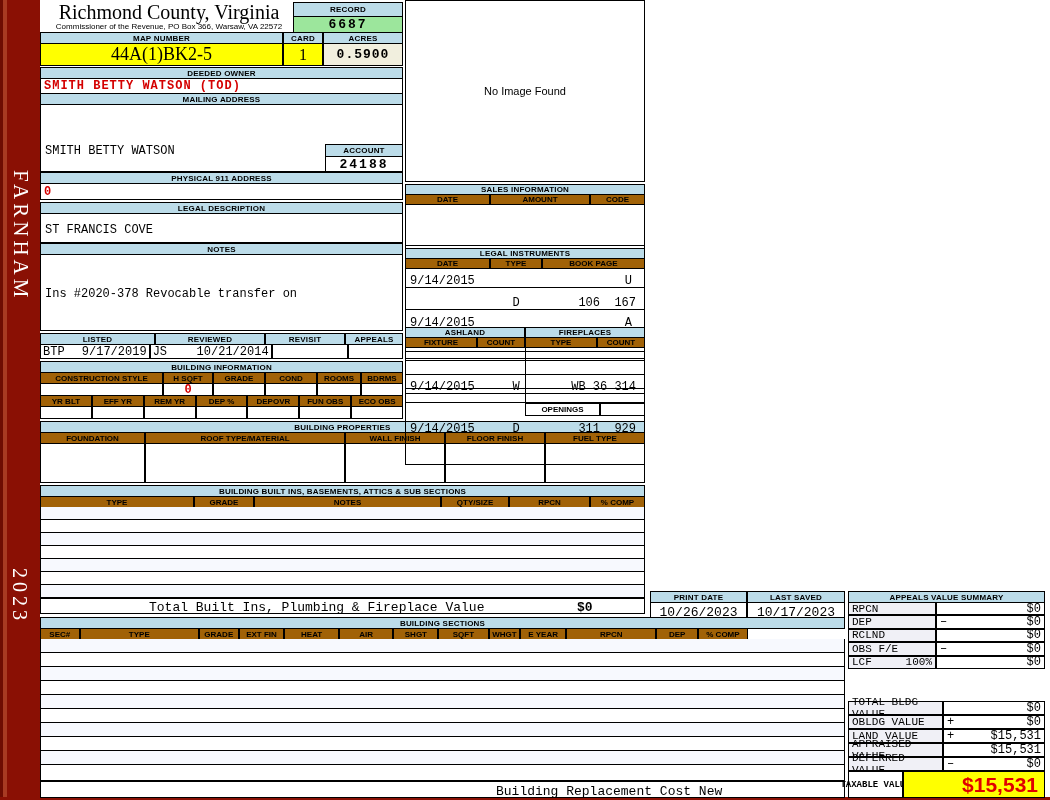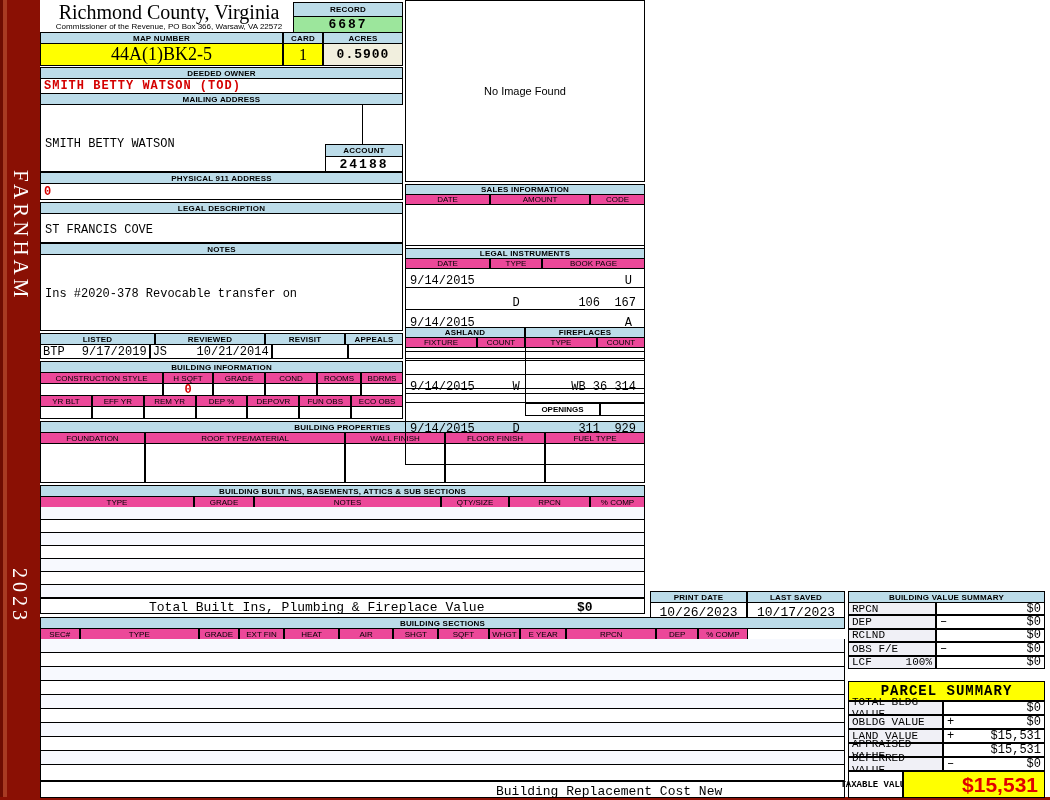"SMITH BETTY WATSON" div.abs { padding: 2px 4px -> 9px 4px; width: 323px -> 363px }
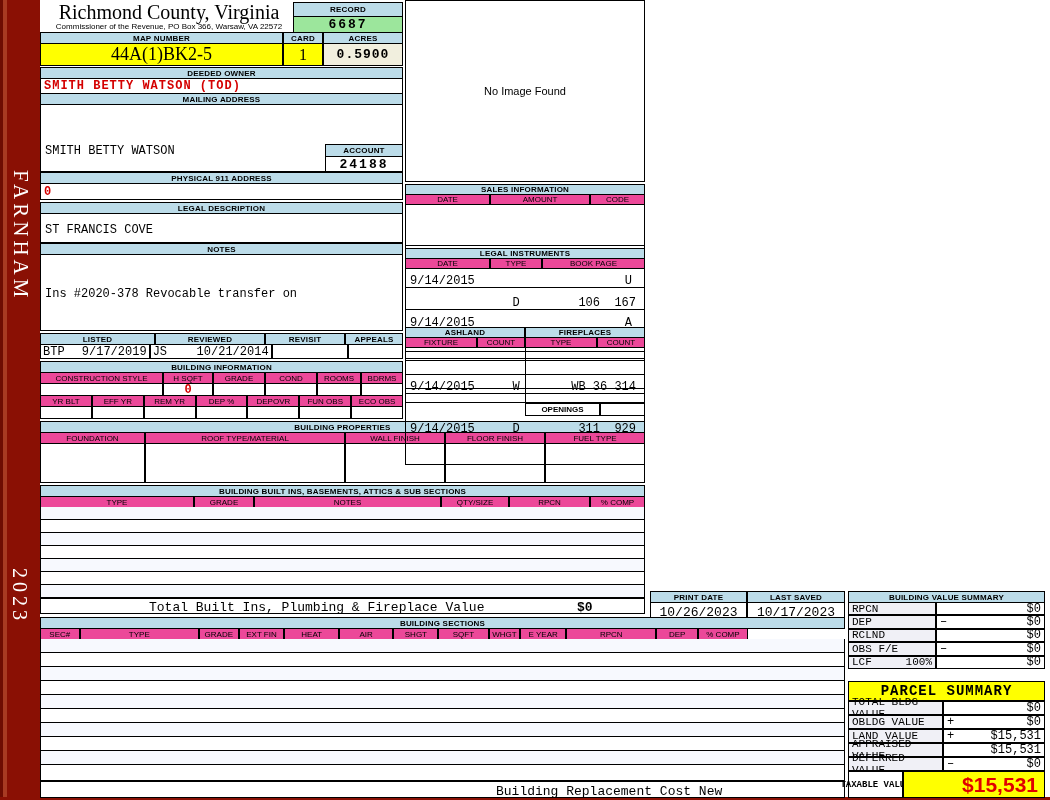"DATE" .h { background: #ec4899 -> #a16207; font-weight: normal -> bold }
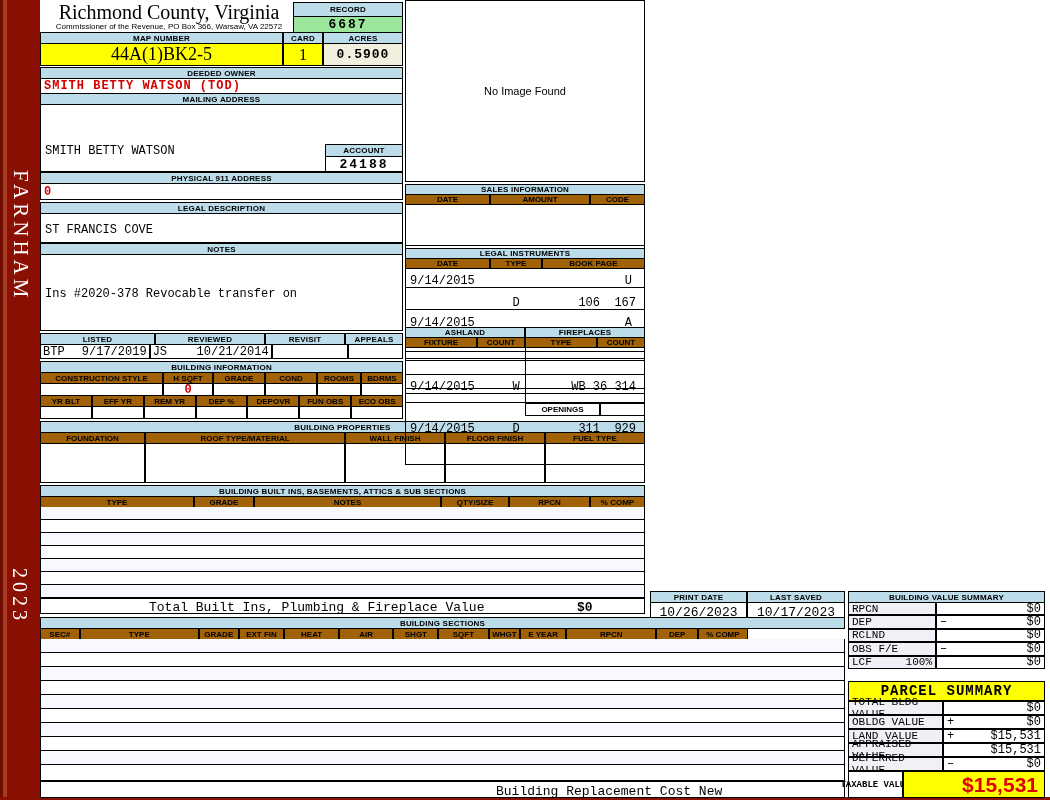"BUILDING VALUE SUMMARY" div.abs { text: BUILDING -> APPEALS }
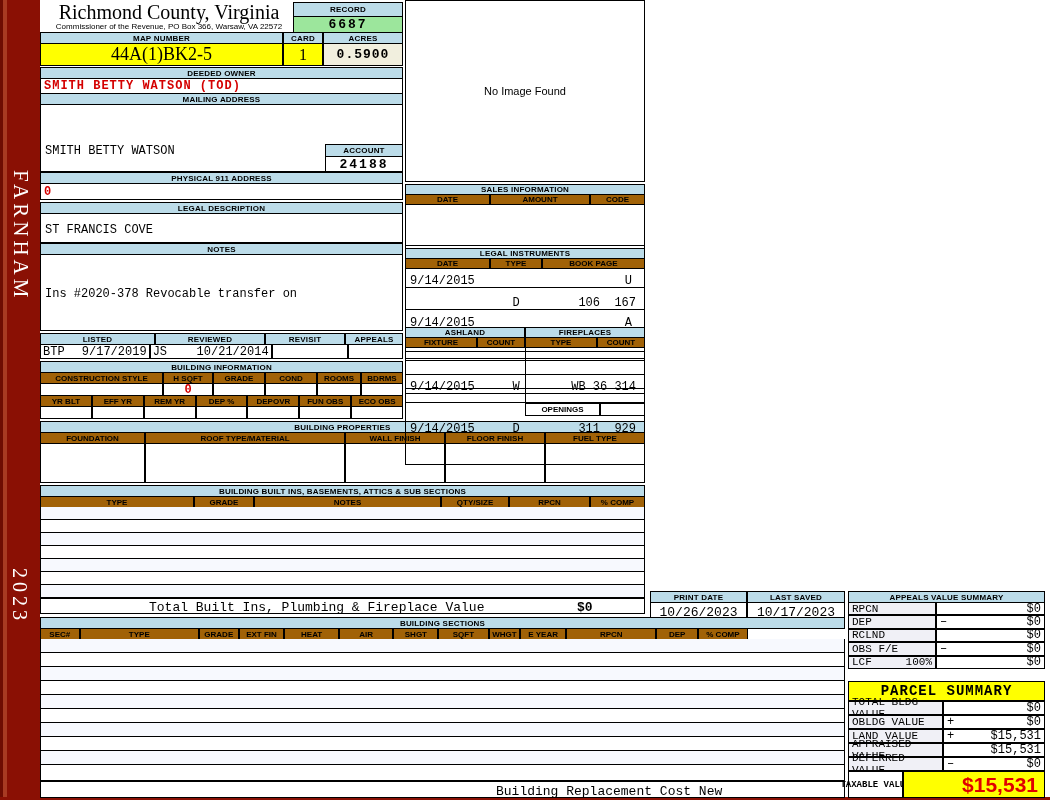"PARCEL SUMMARY" div.abs { html: <div>PARCEL SUMMARY</div> -> none }
